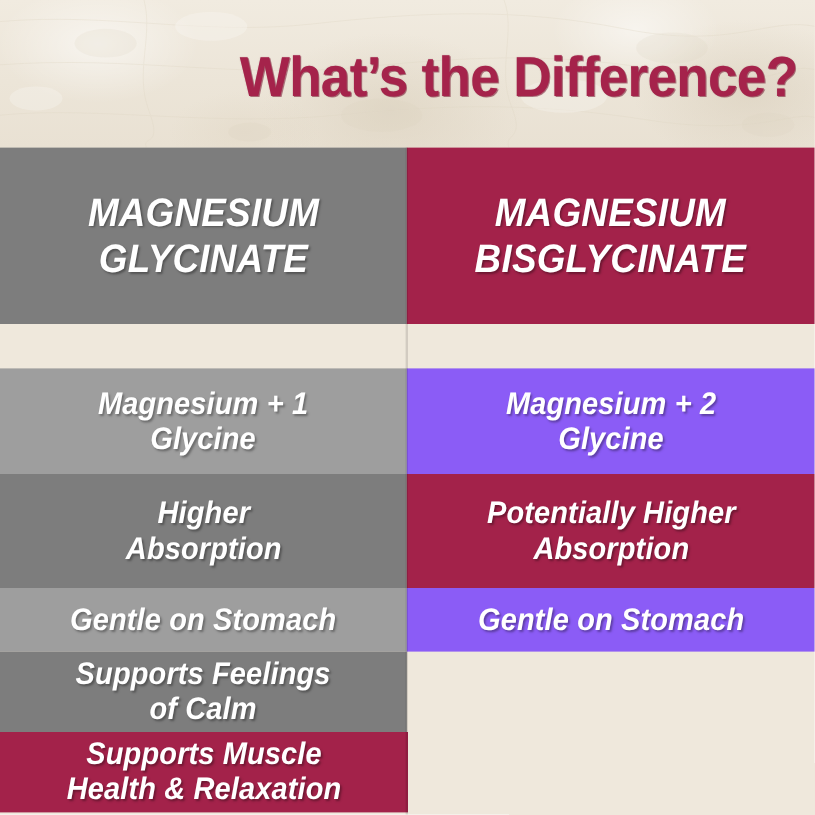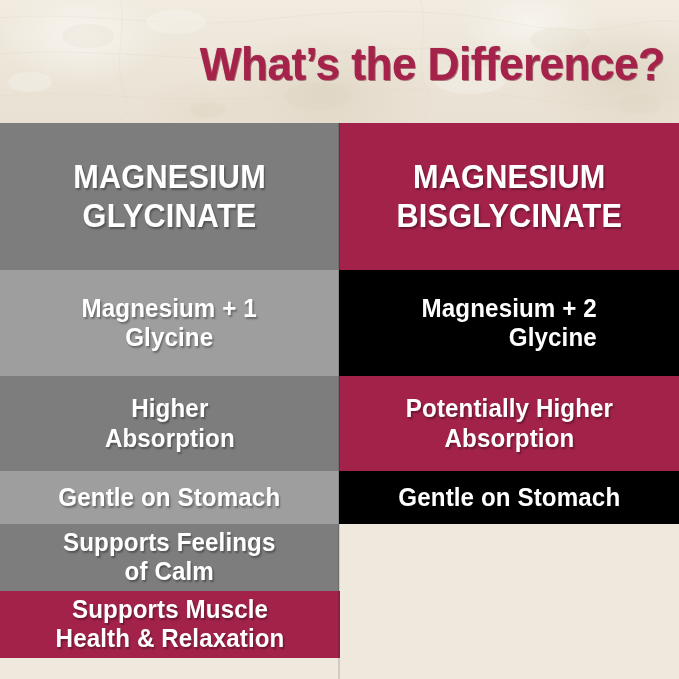"MAGNESIUM" .cell { font-style: none -> italic }
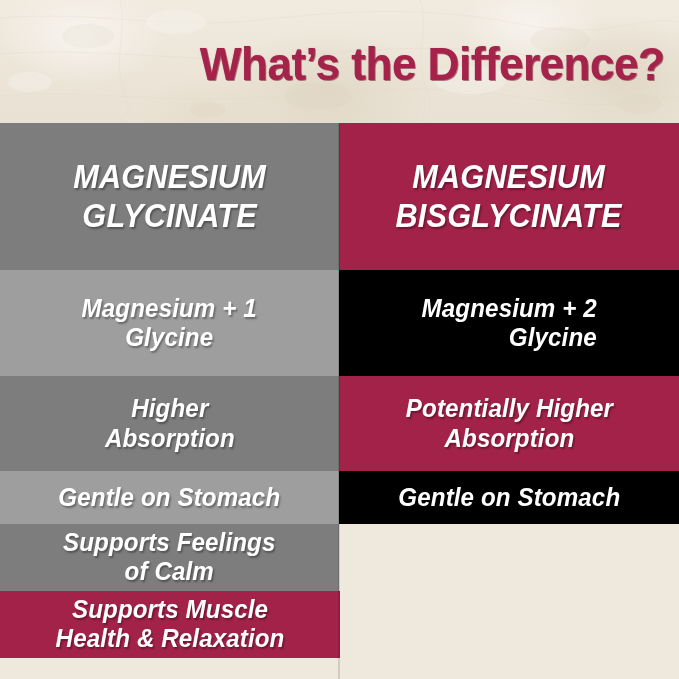"Magnesium + 1" .row-h-2 { height: 106px -> 88px; margin-top: none -> 37px }
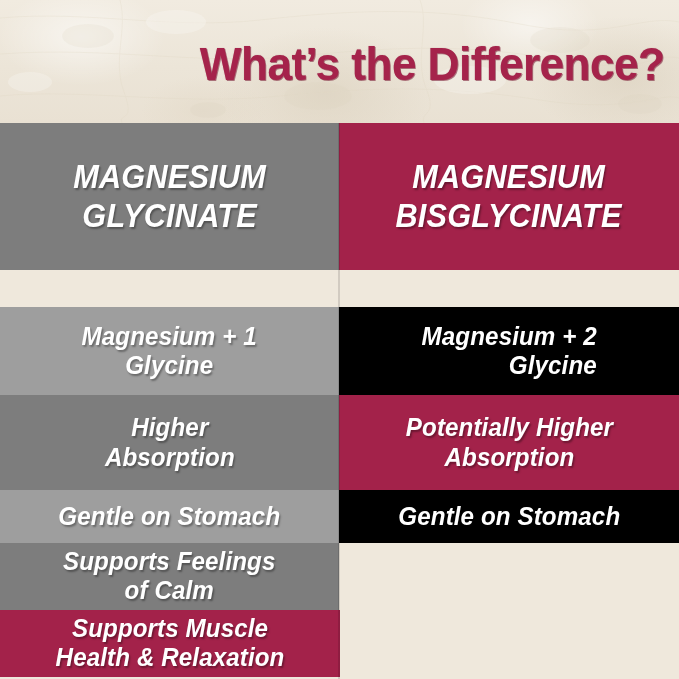"Magnesium + 2" .bg-crim-light { background-color: #000000 -> #8b5cf6; text-align: right -> none }
